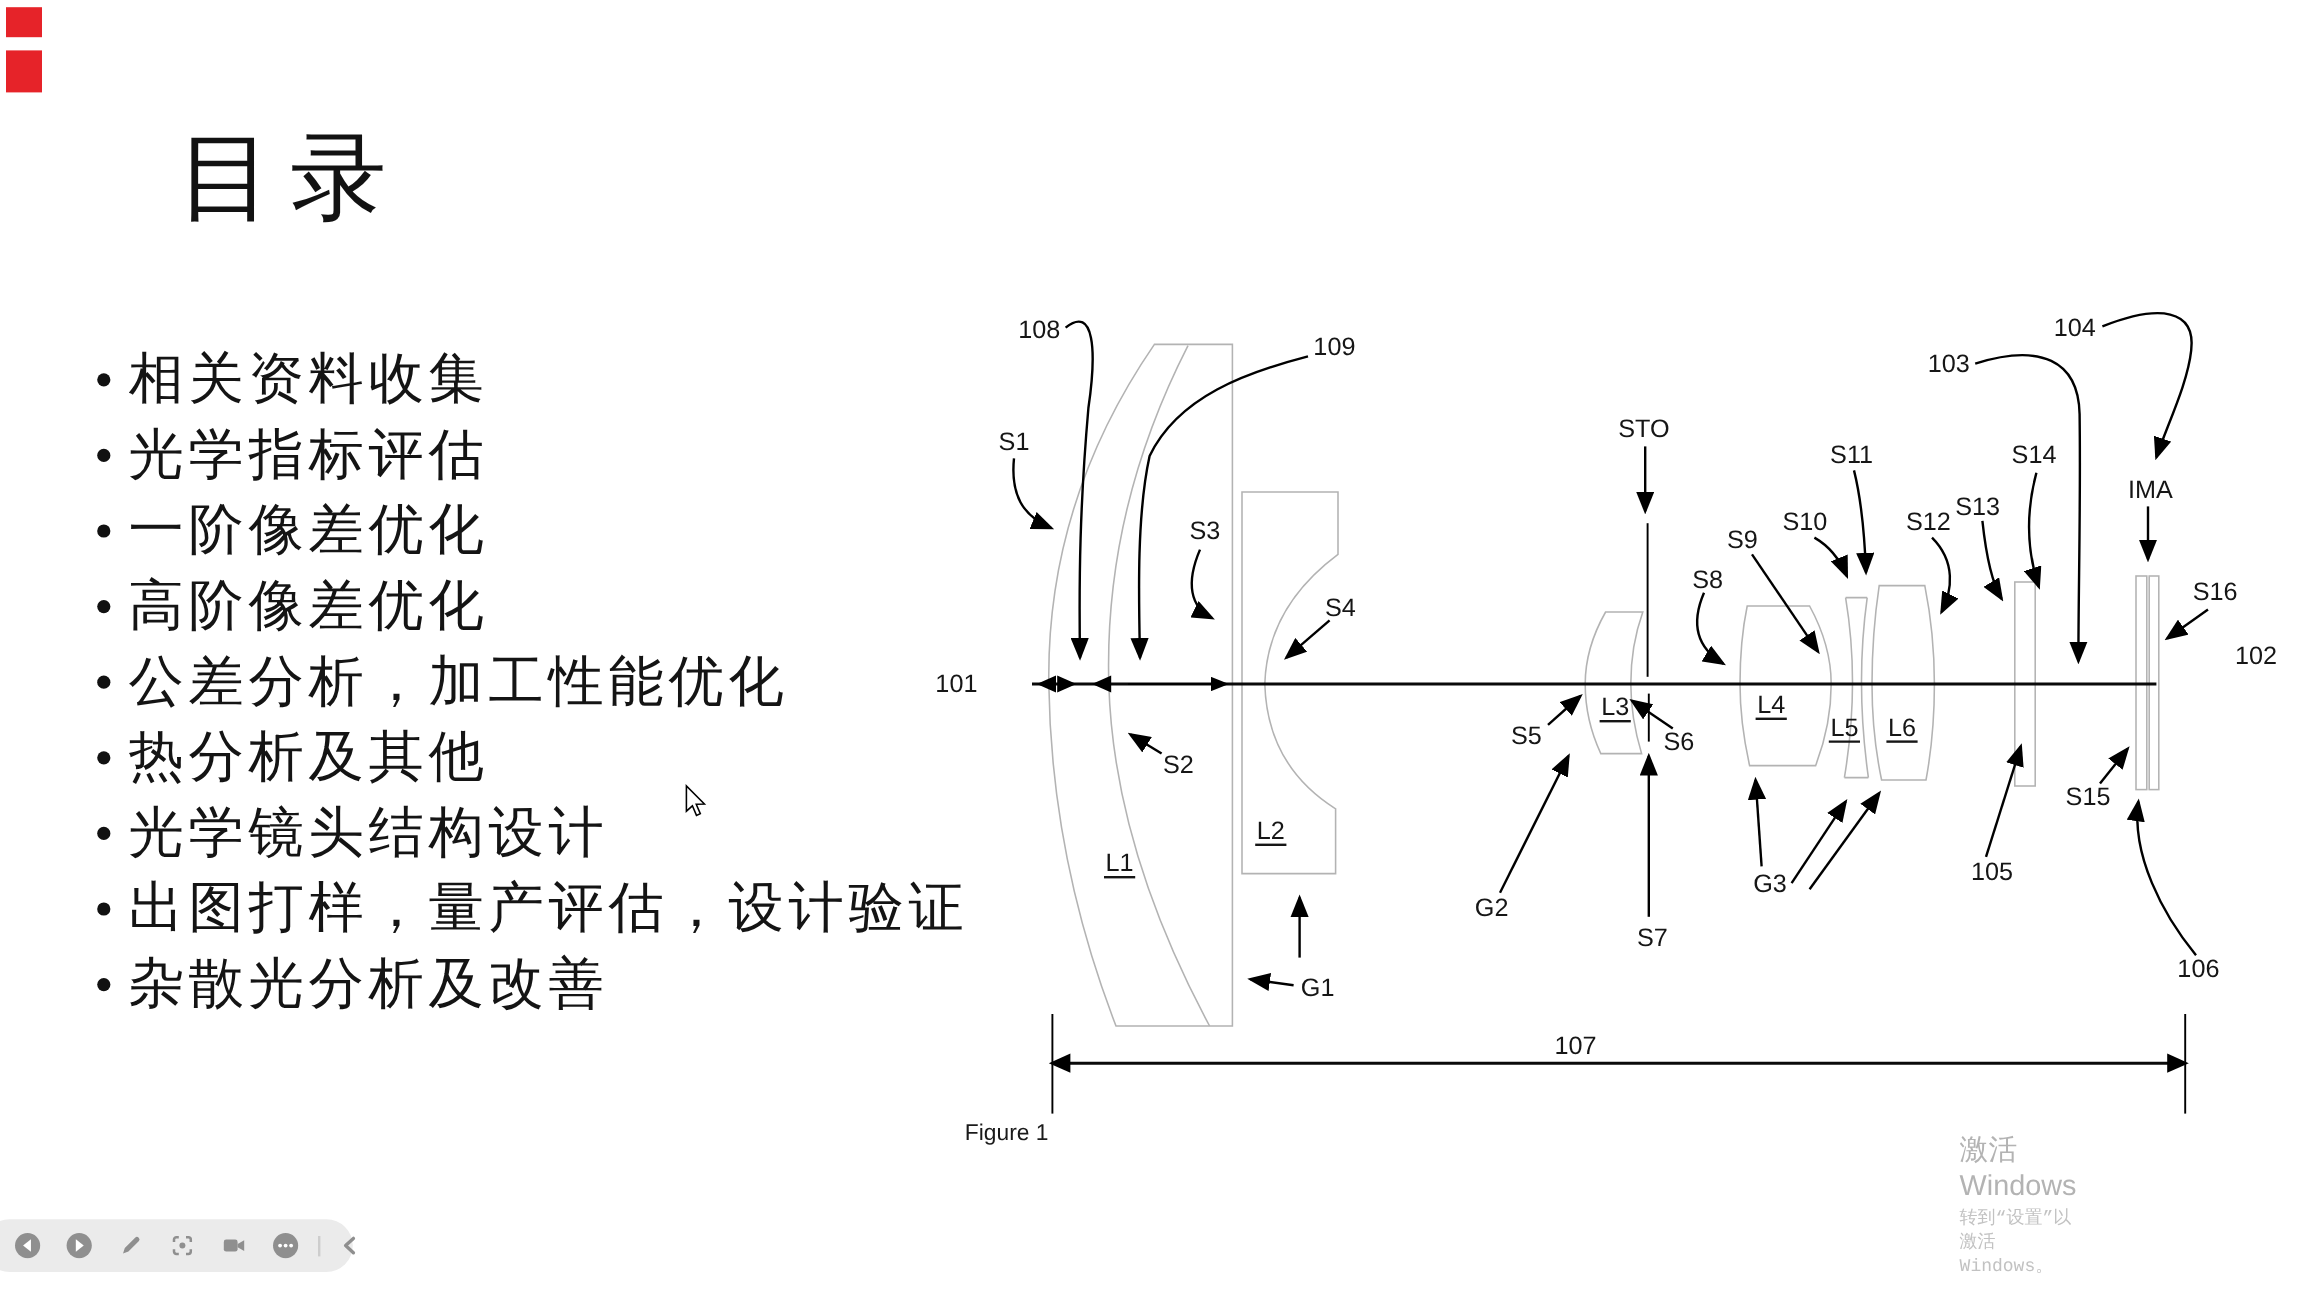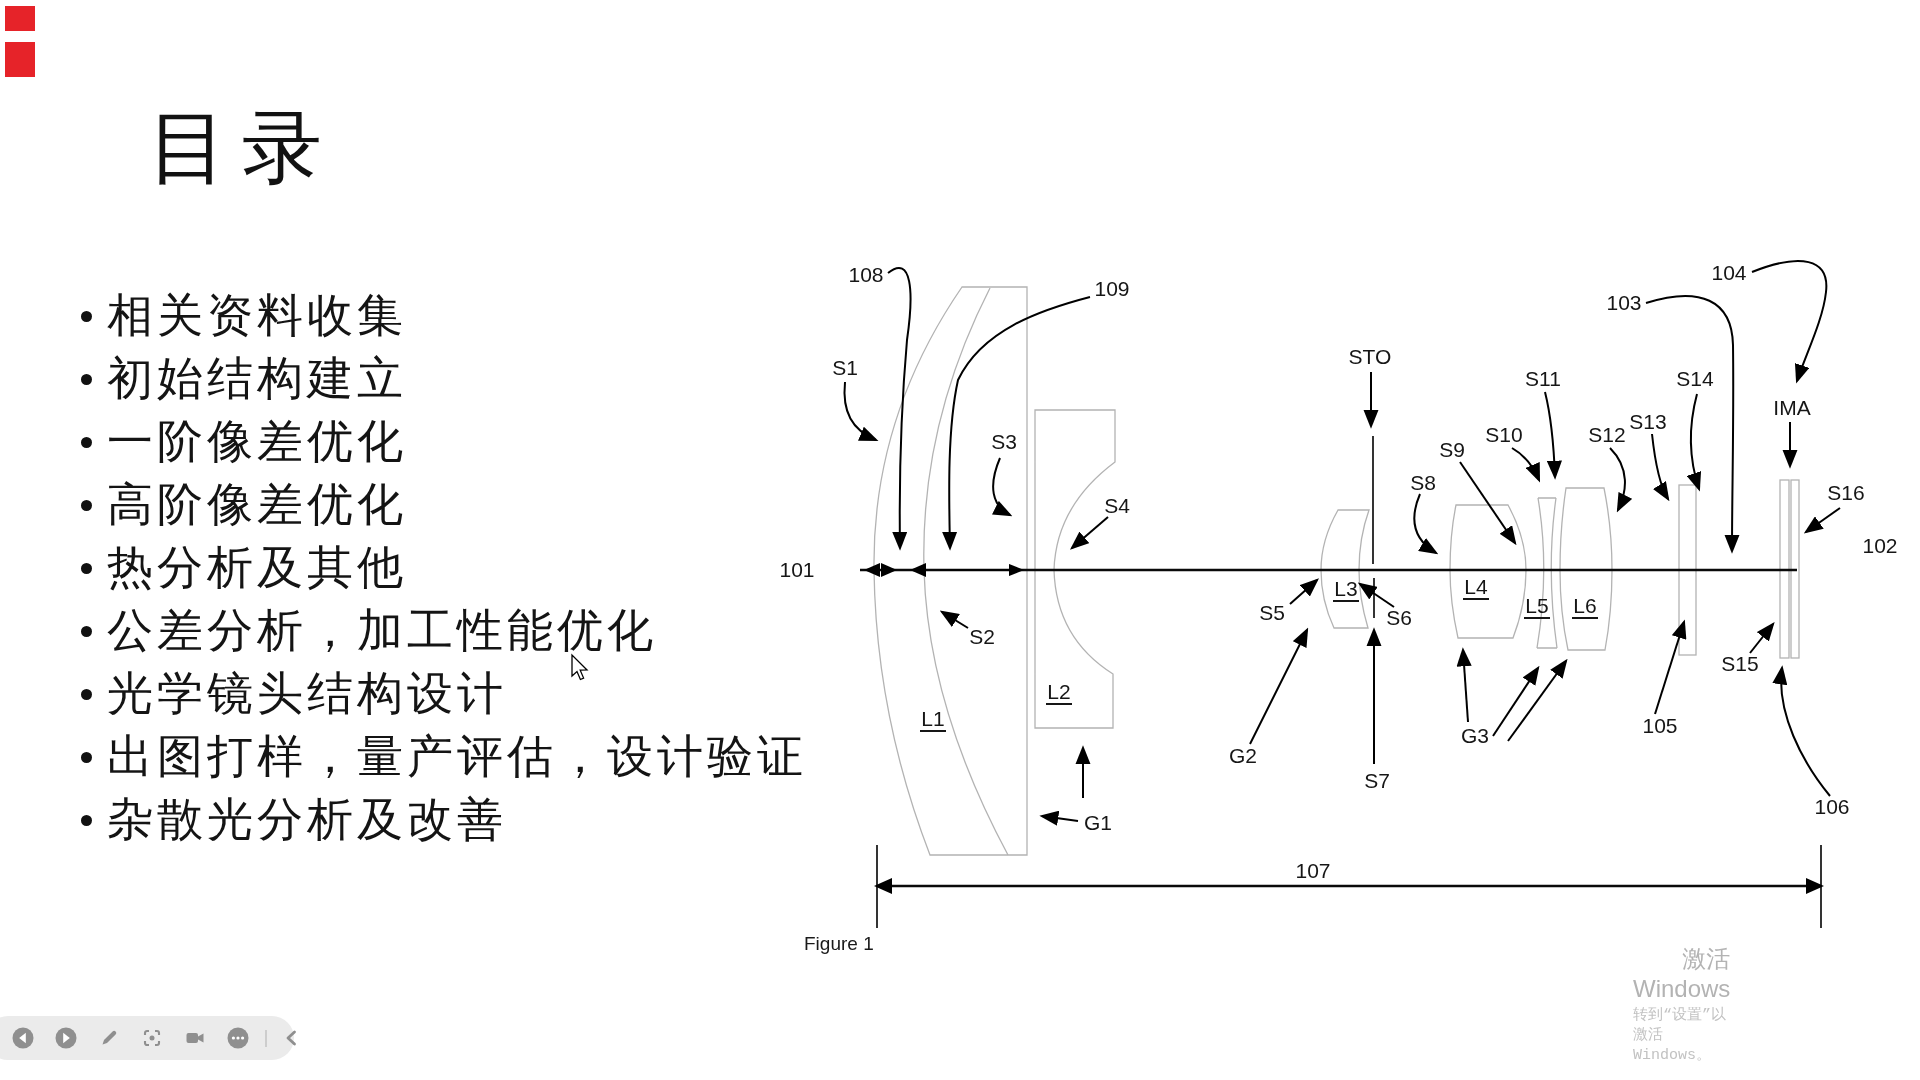"初始结构建立" li { text: 初始结构建立 -> 光学指标评估 }
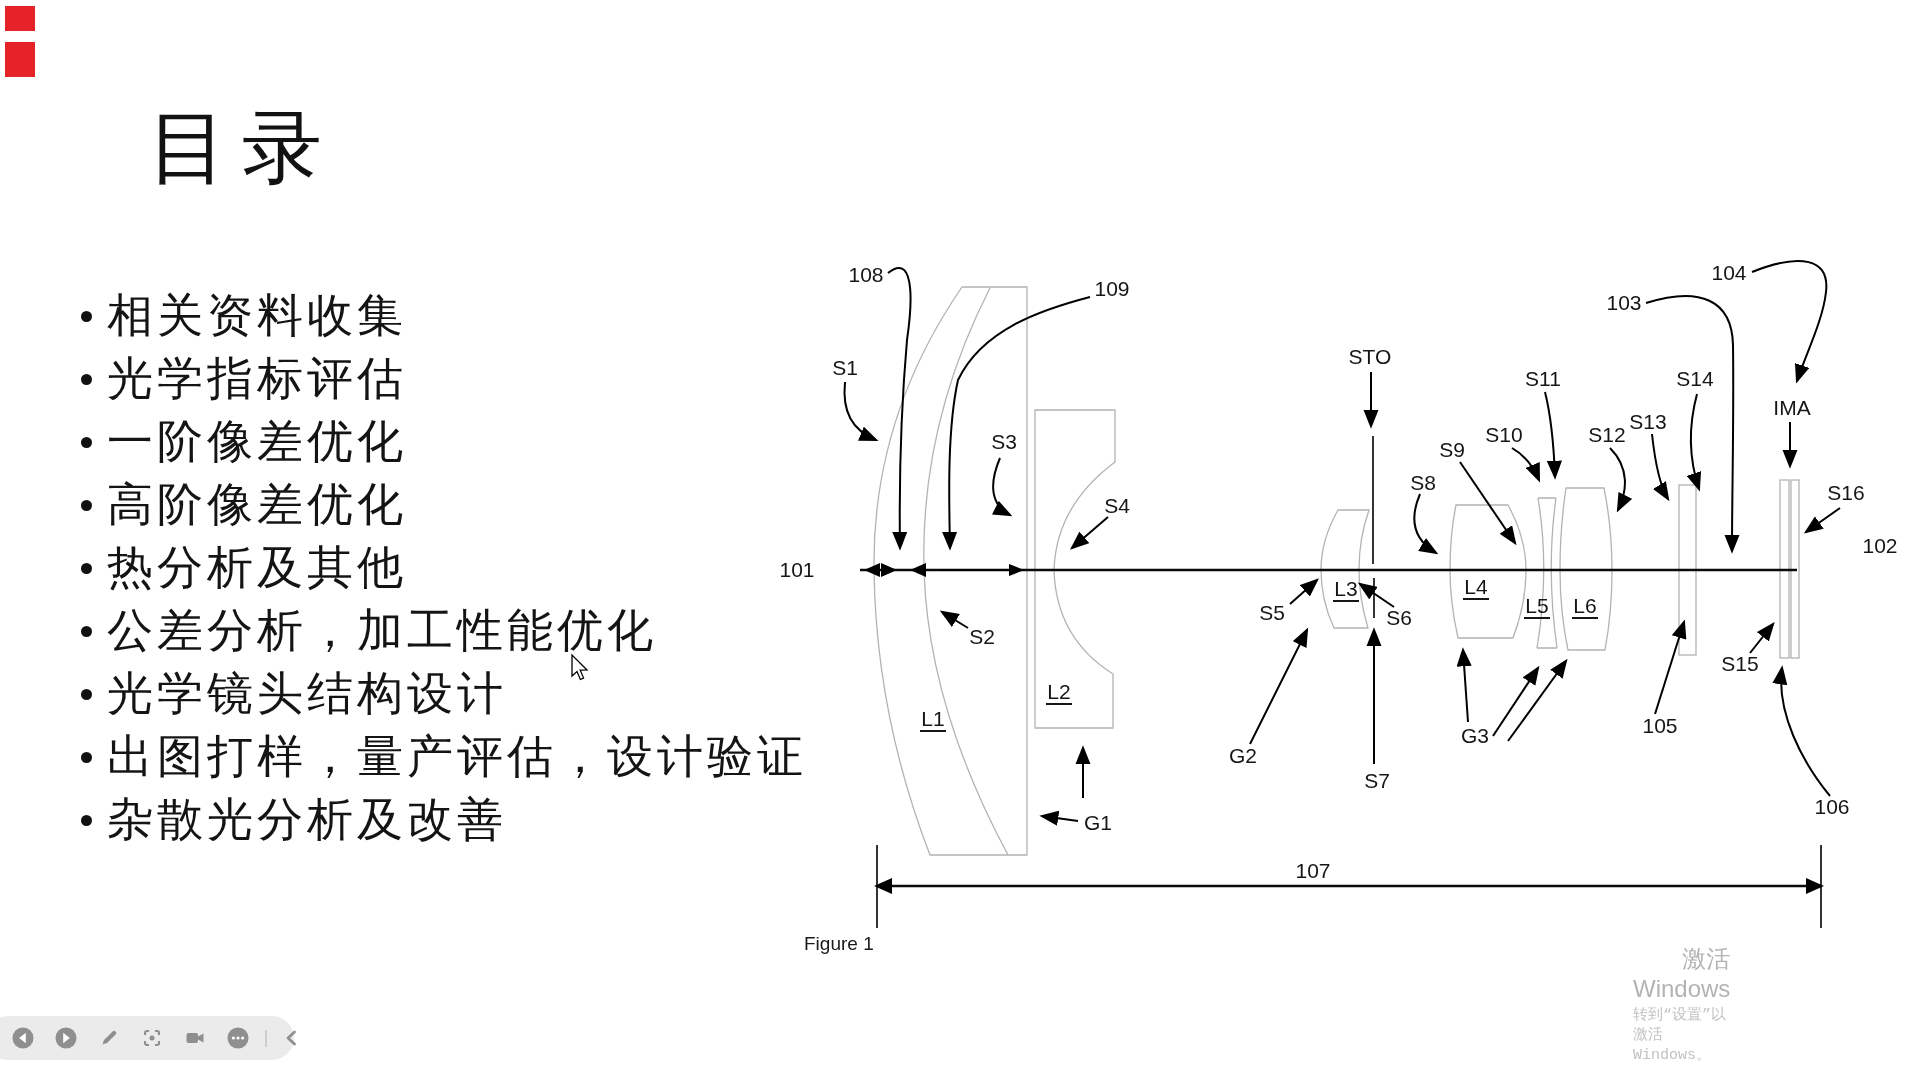"热分析及其他" li { order: before "公差分析，加工性能优化" -> after "公差分析，加工性能优化" }
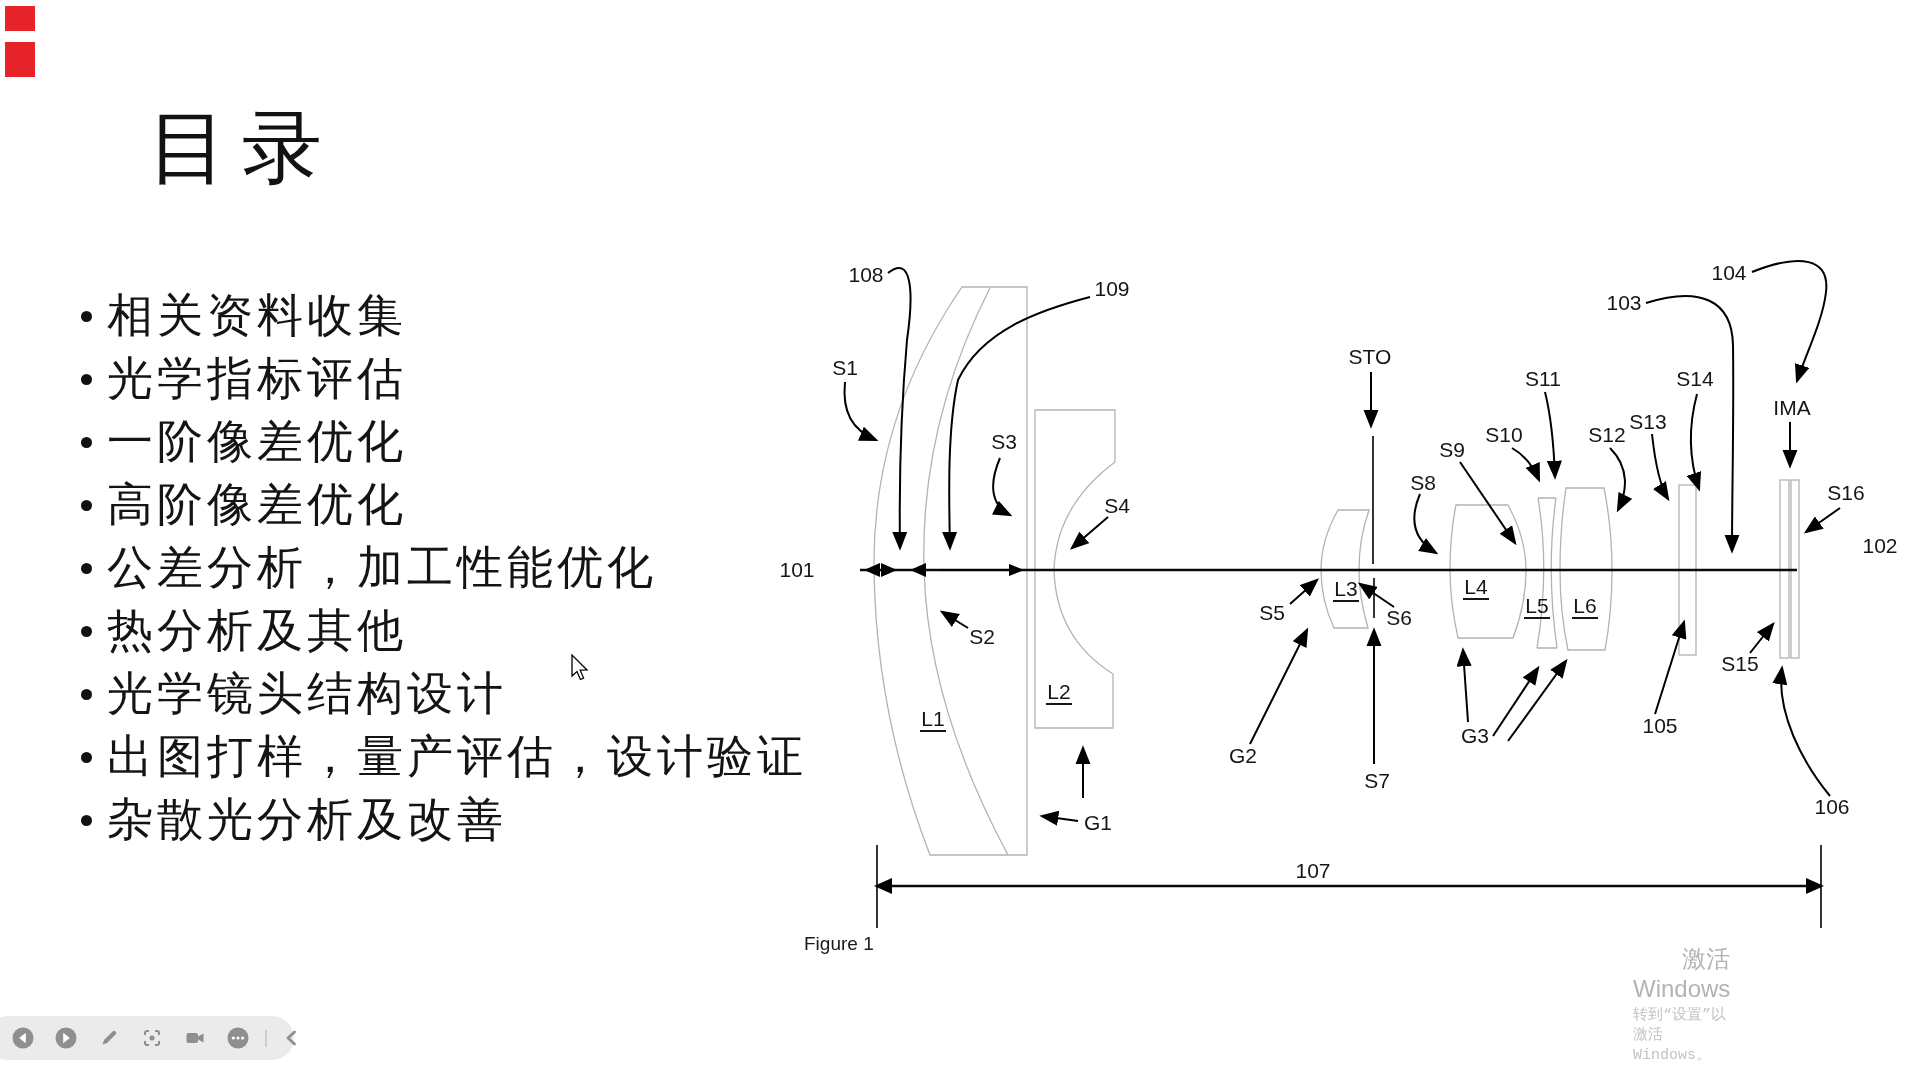"激活 Windows" .watermark .w1 { text-align: right -> none }
